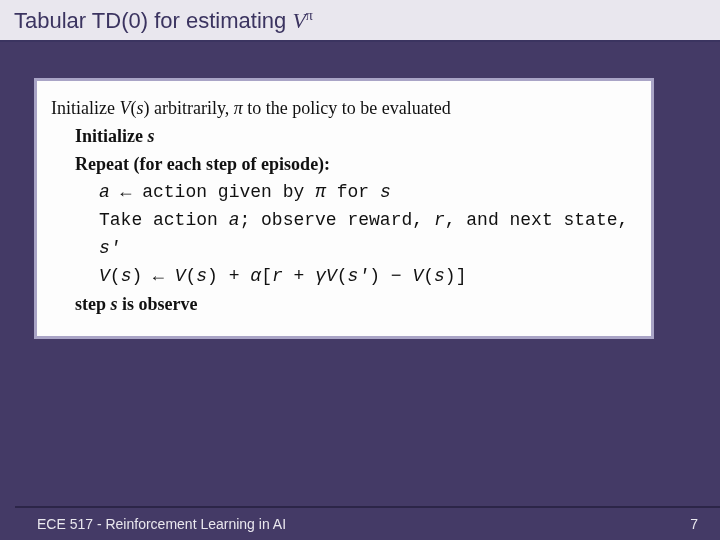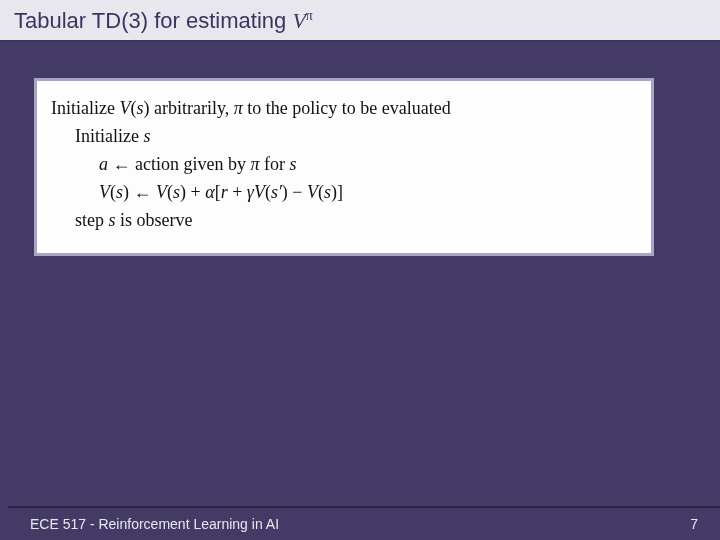"Tabular TD(3) for estimating" span { text: 3 -> 0 }
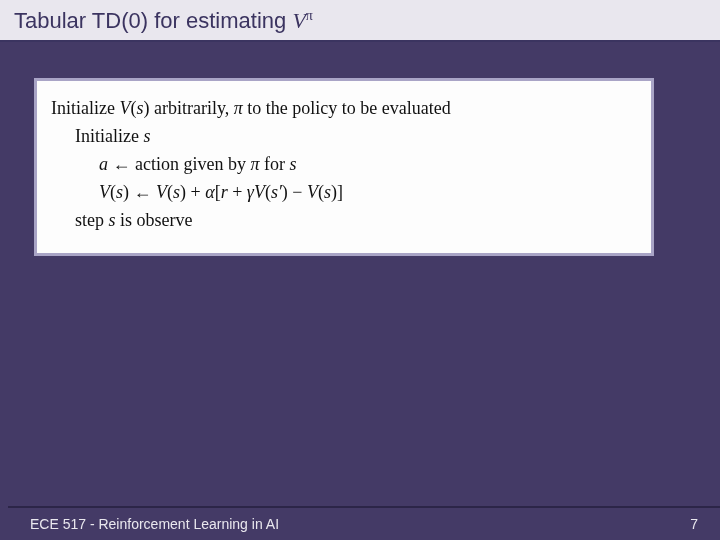"Initialize s" .algo-box .ind1 { font-weight: none -> bold }
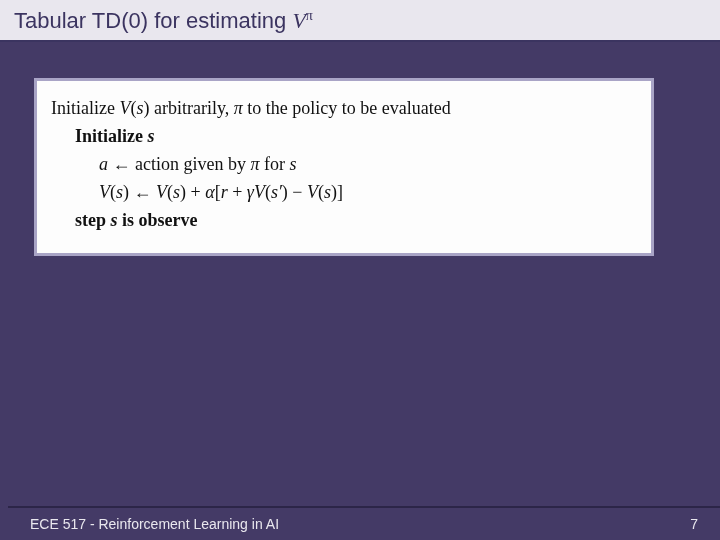"Repeat (for each step of" div.ind1 { html: none -> <div>Repeat (for each step of episode):</div> }
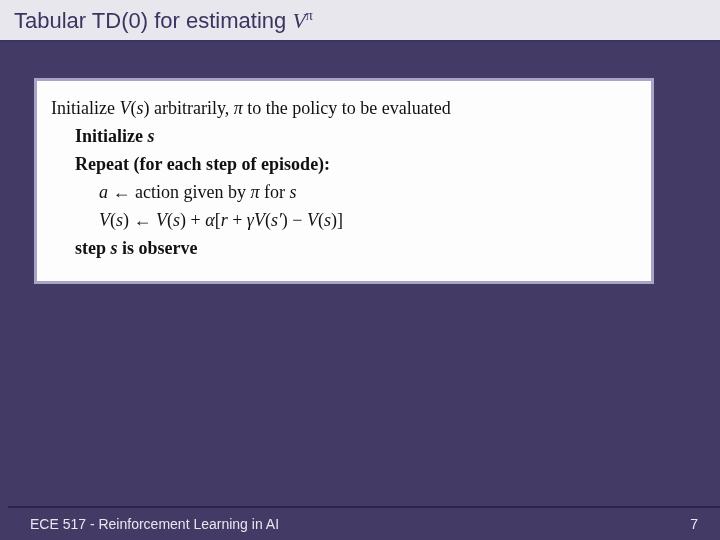"a ← action given by" .algo-box .ind2 { font-family: none -> Liberation Mono, monospace }
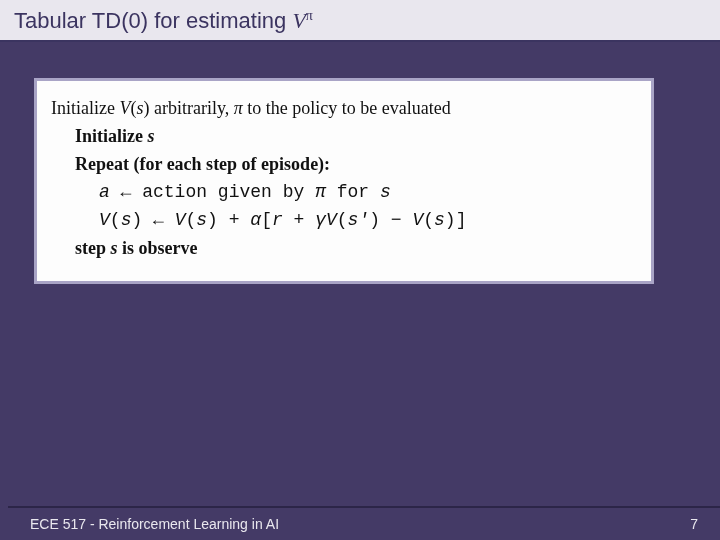"Take action a; observe reward," div.ind2 { html: none -> <div> <span>Take action </span><span>a</span><span>; observe reward, </span><span>r</span><span>, and next state, </span><span>s′</span> </div> }
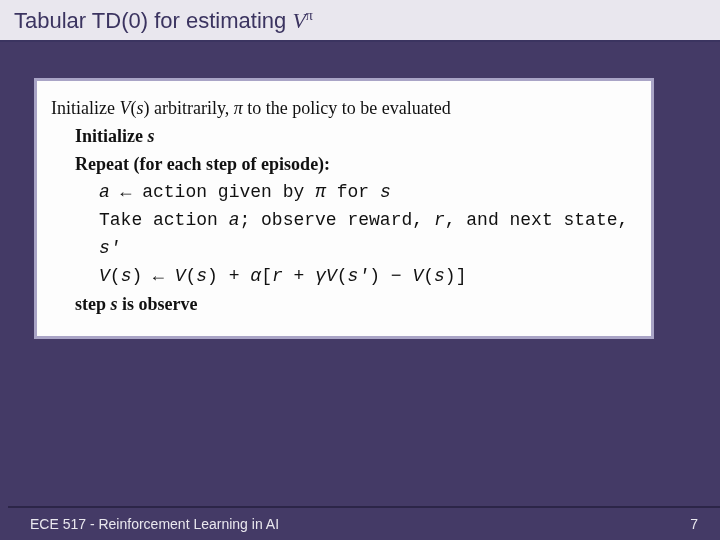"ECE 517 - Reinforcement Learning" .footer { left: 8px -> 15px }
